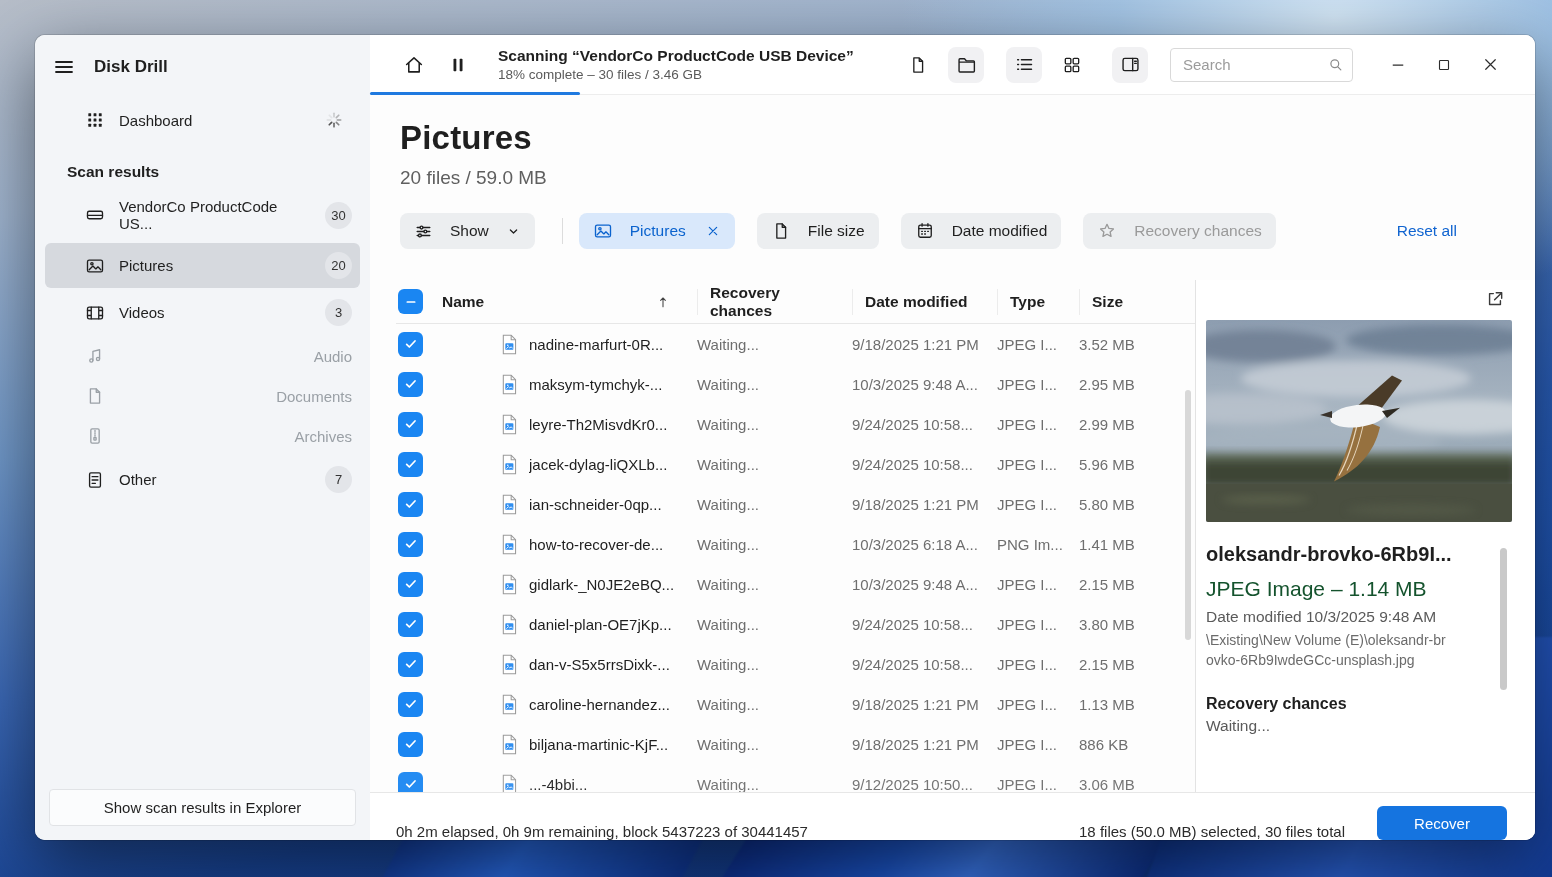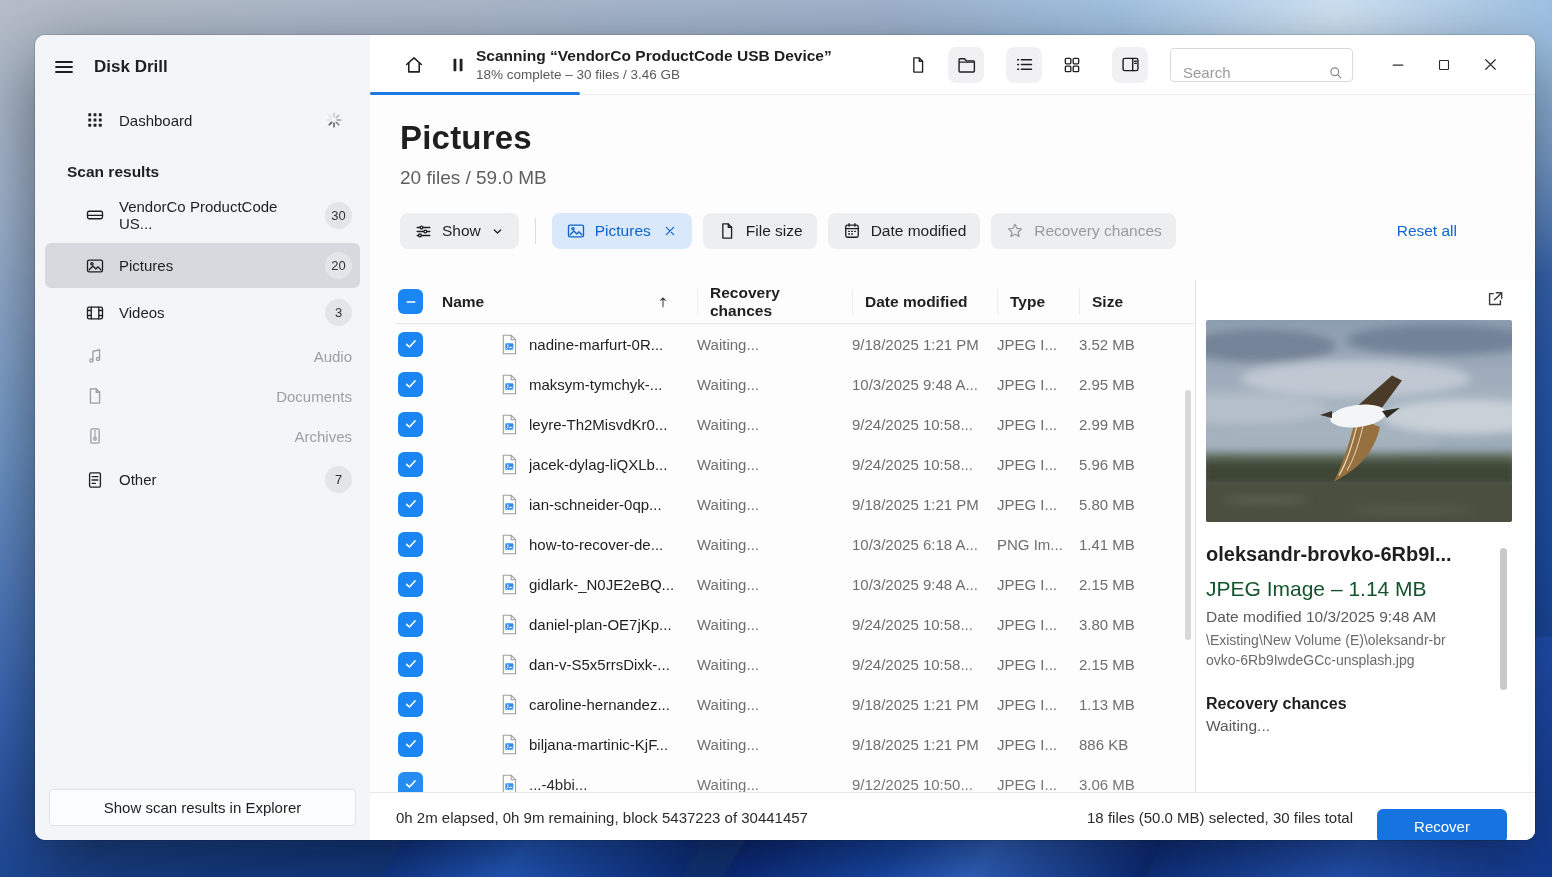"Scanning “VendorCo ProductCode USB" .tb-titles { margin-left: none -> 22px }
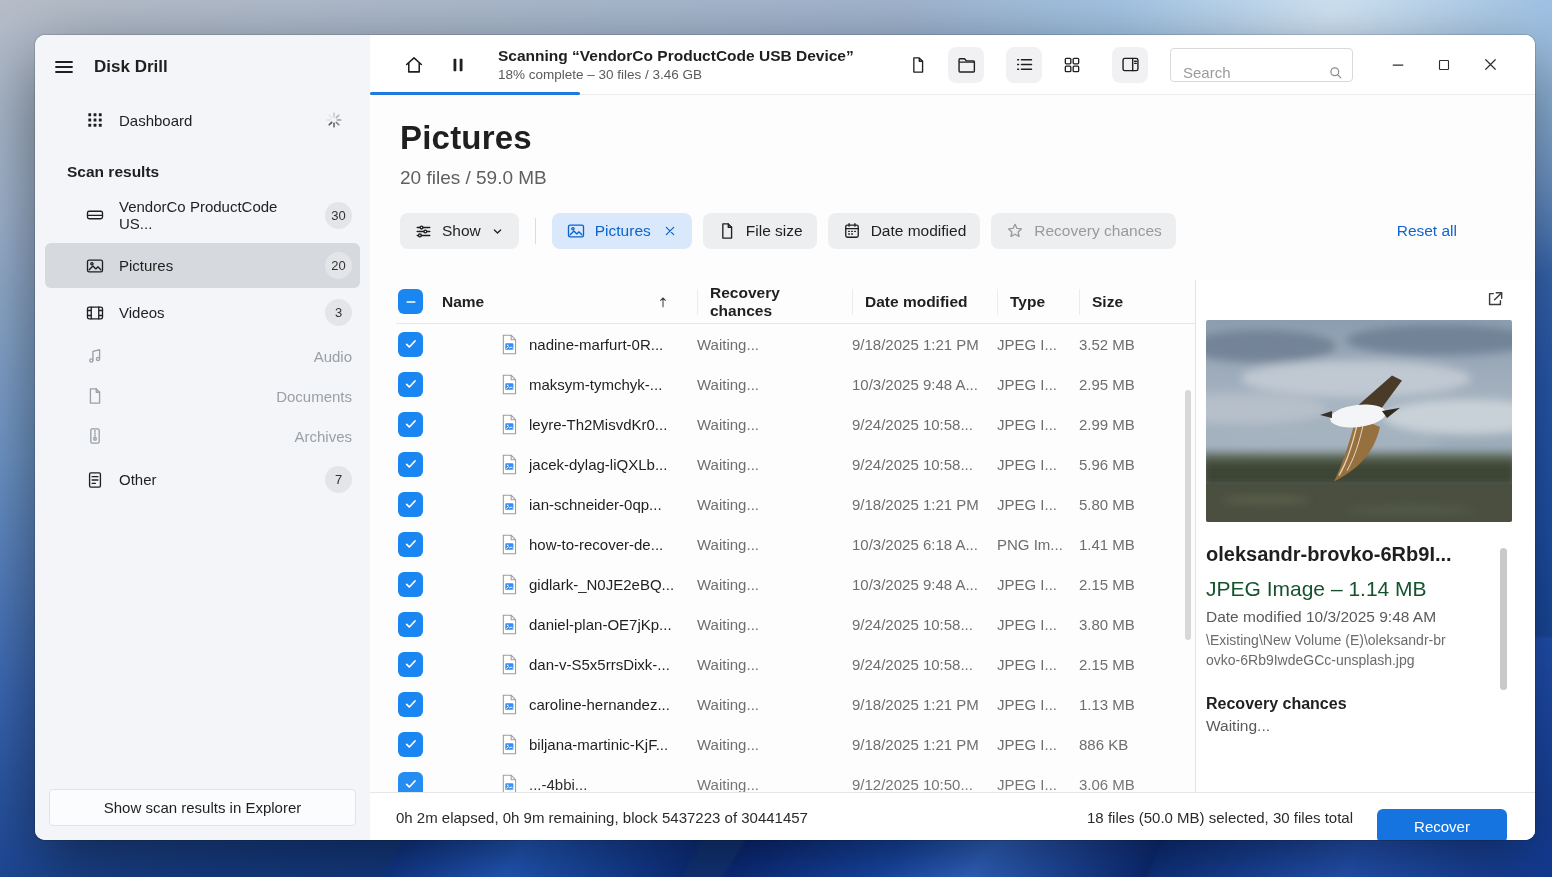"Search" .search-box { align-items: flex-end -> center }
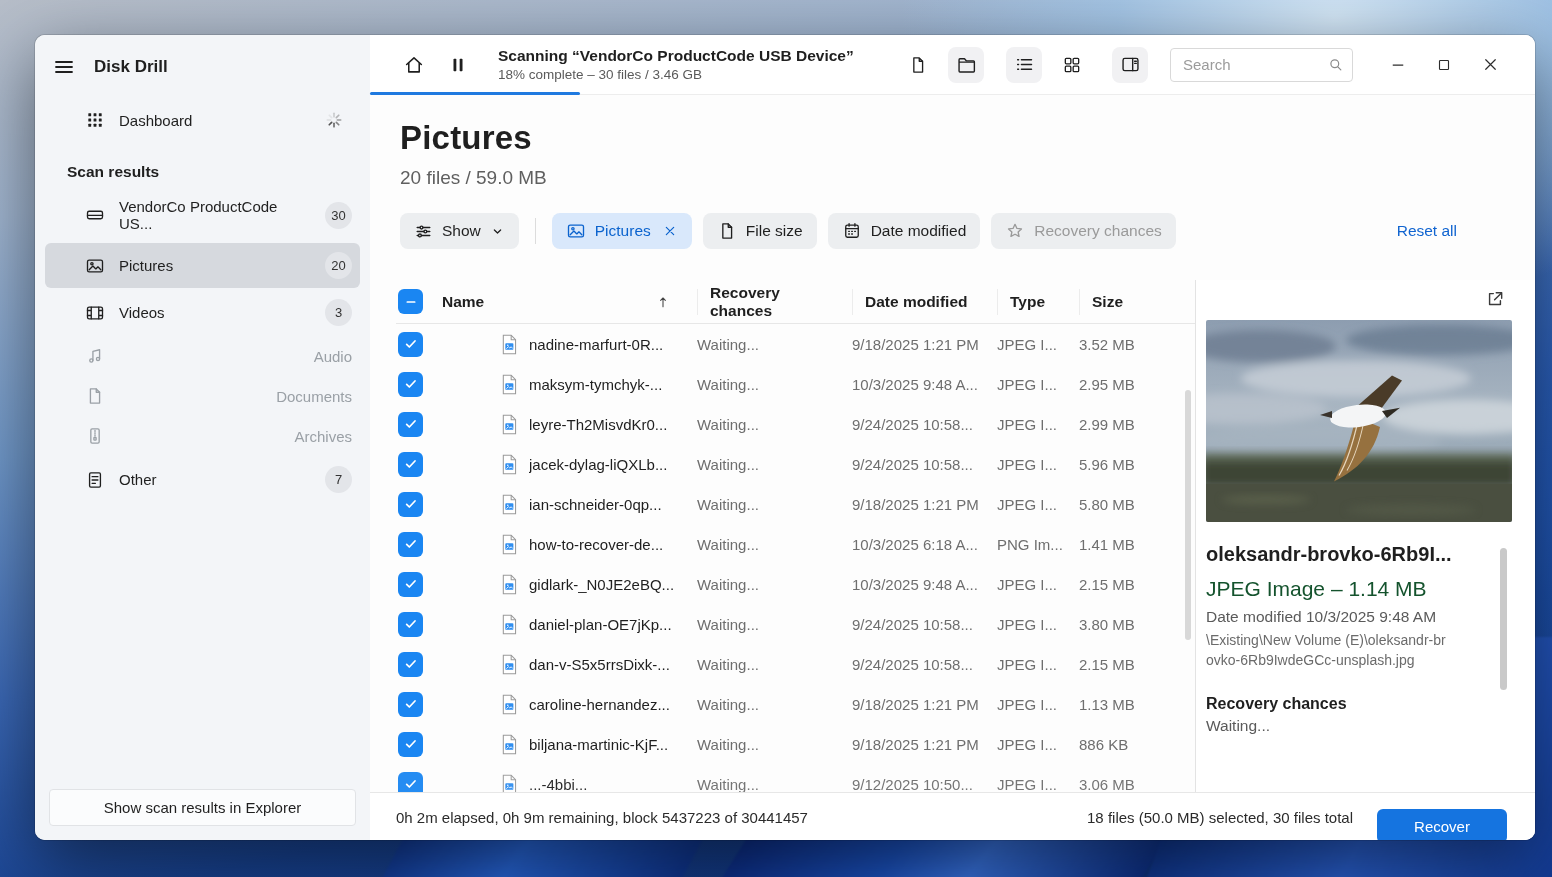"Show" .chip { gap: 9px -> 17px; margin-right: 11px -> 22px }
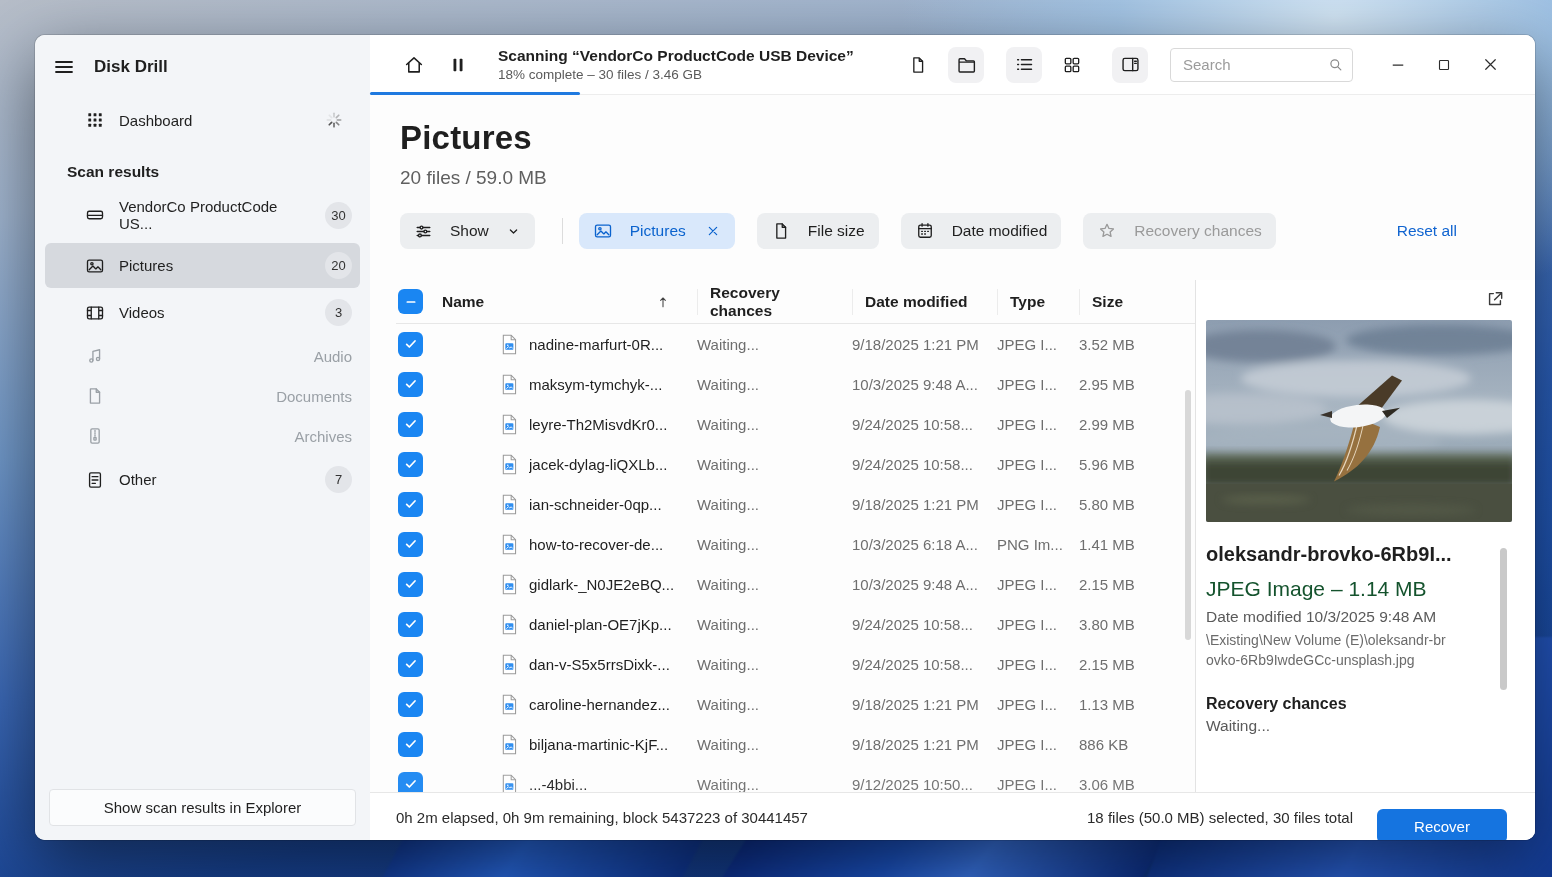"0h 2m elapsed, 0h 9m" .statusbar { align-items: flex-start -> flex-end; gap: none -> 8px; padding: 16px 28px 0 26px -> 0 28px 0 26px }
